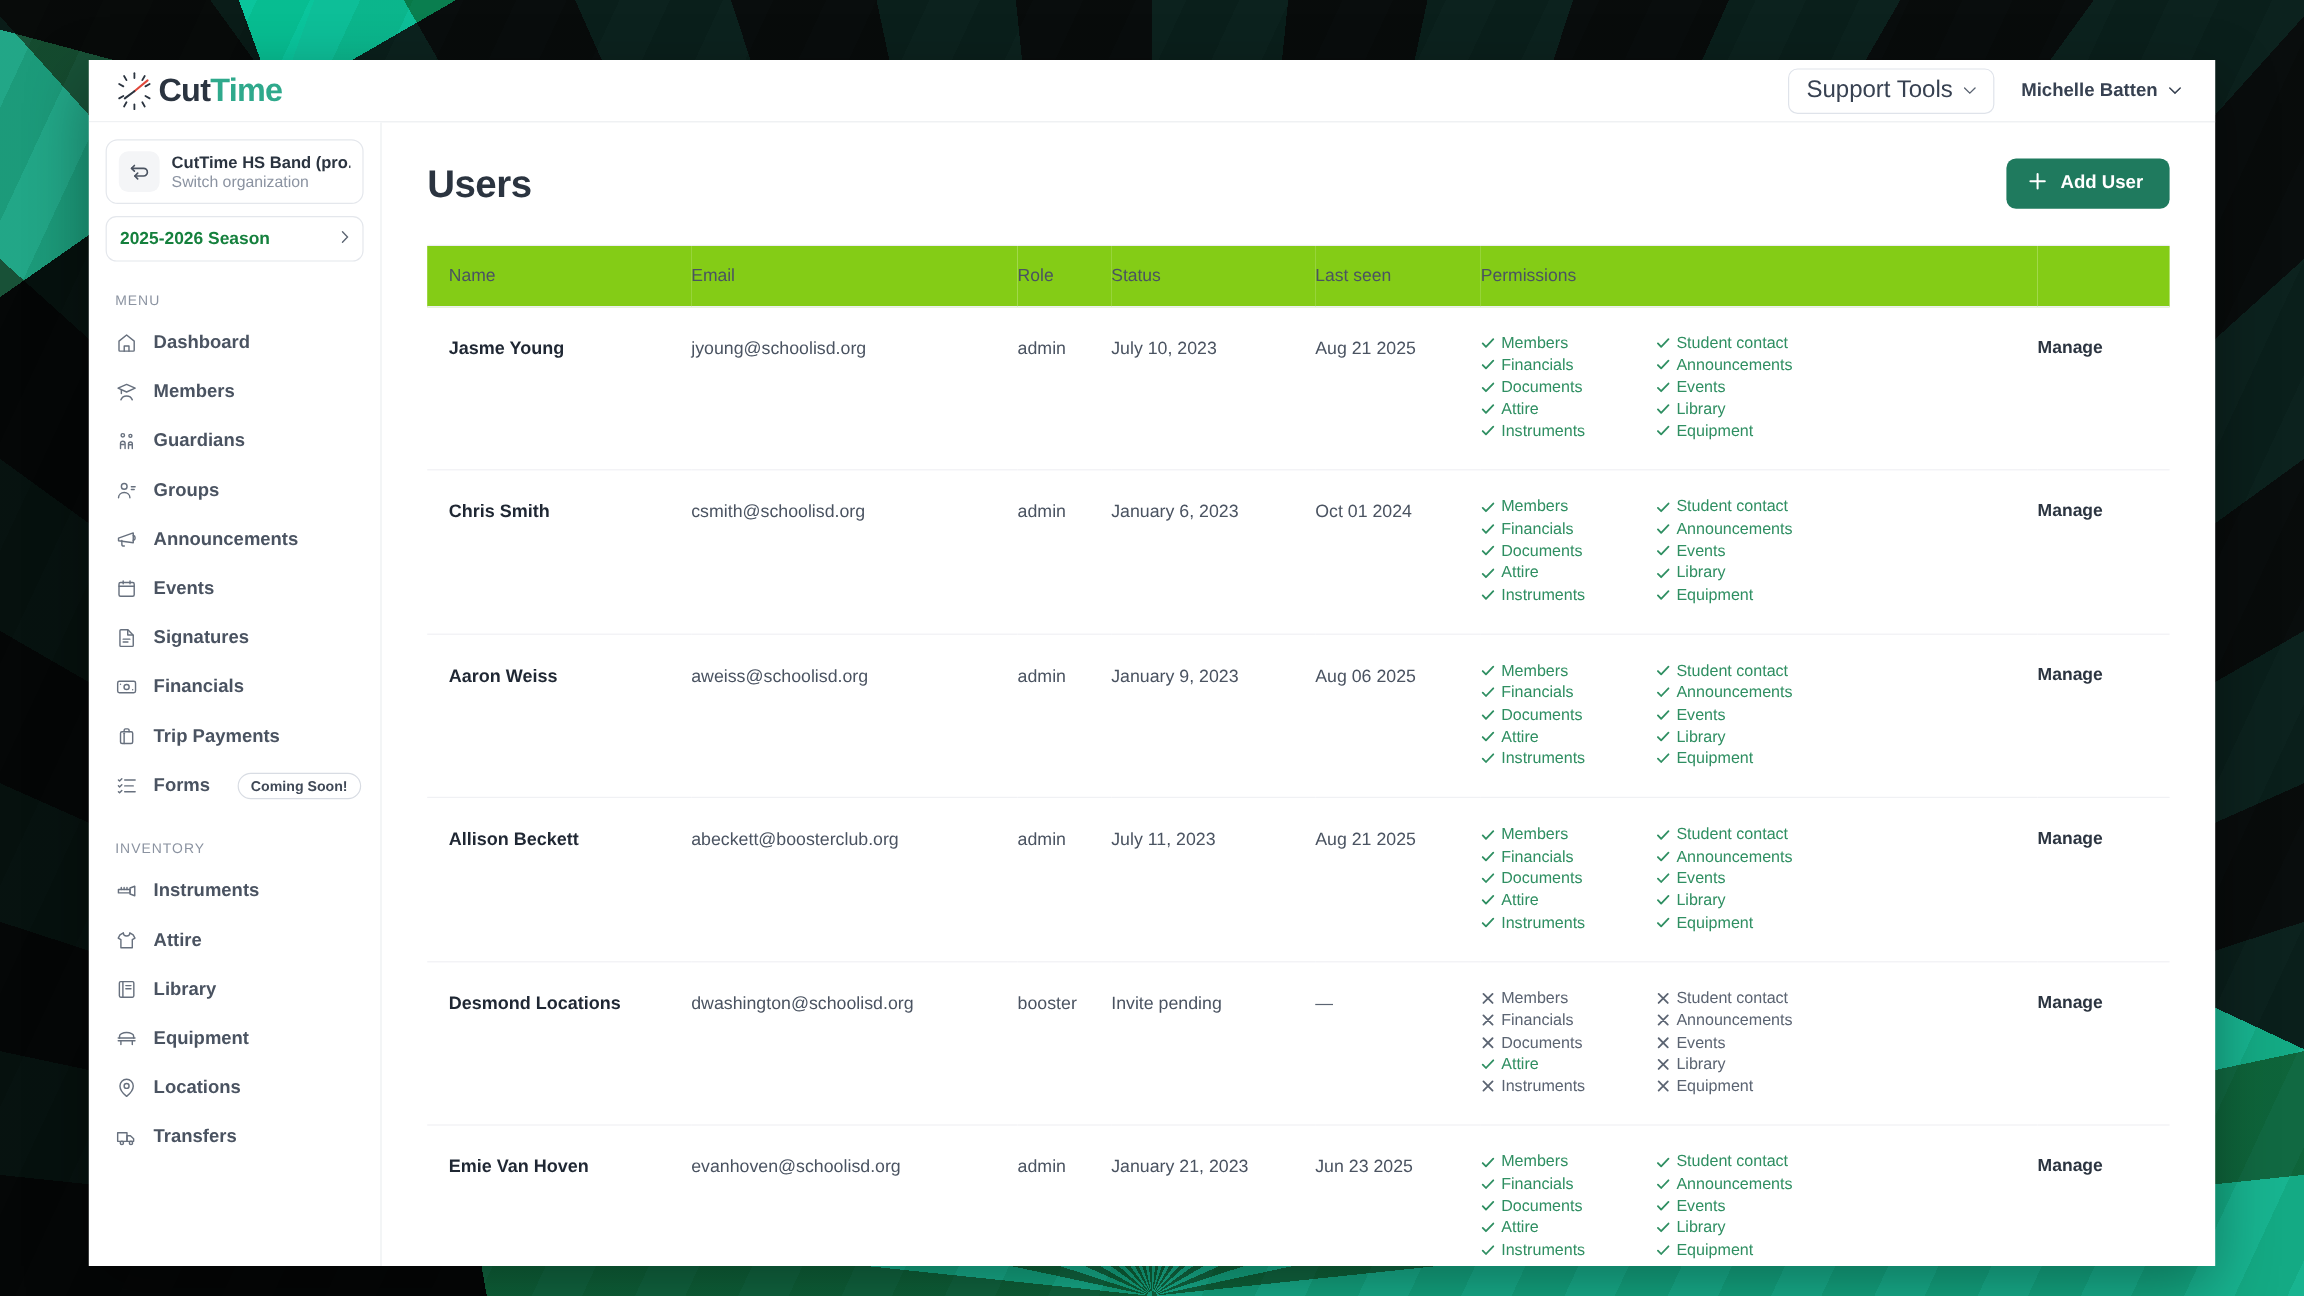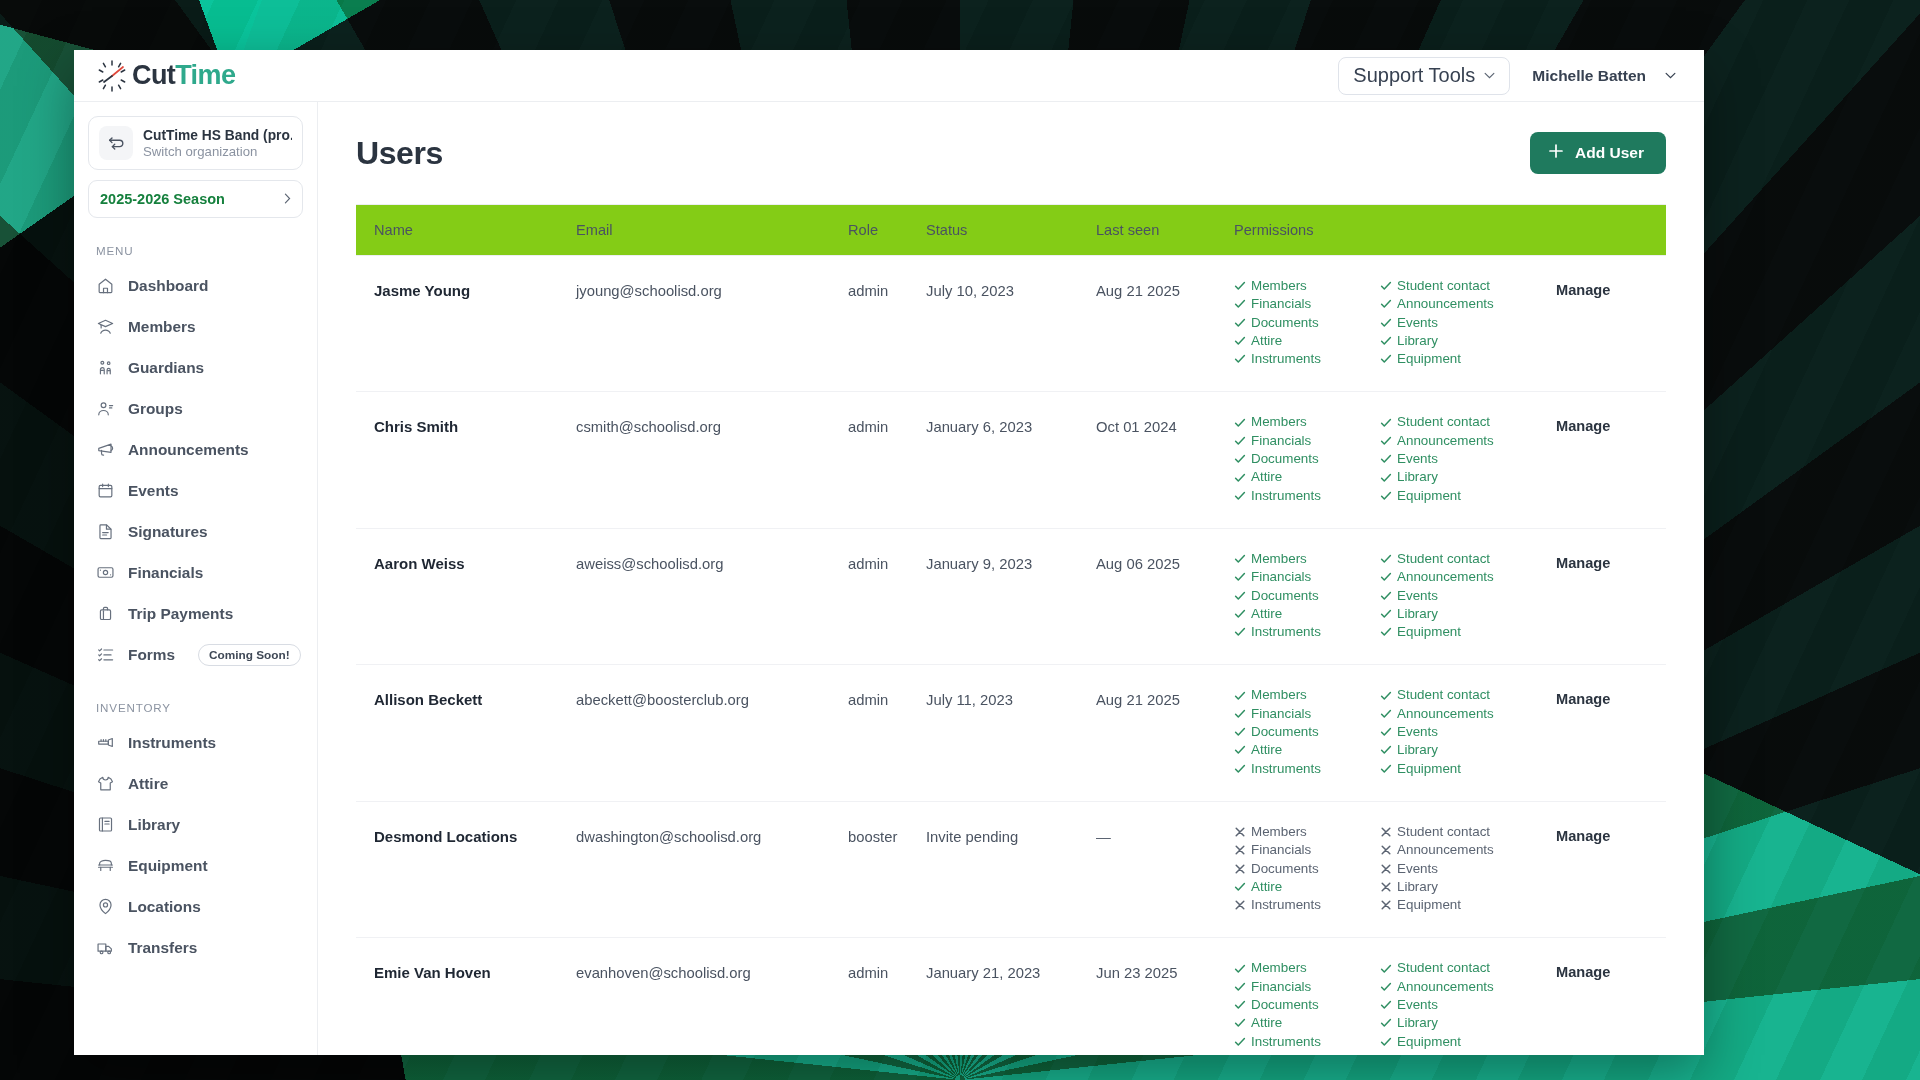"CutTime" #app-window { width: 1630px -> 1772px }
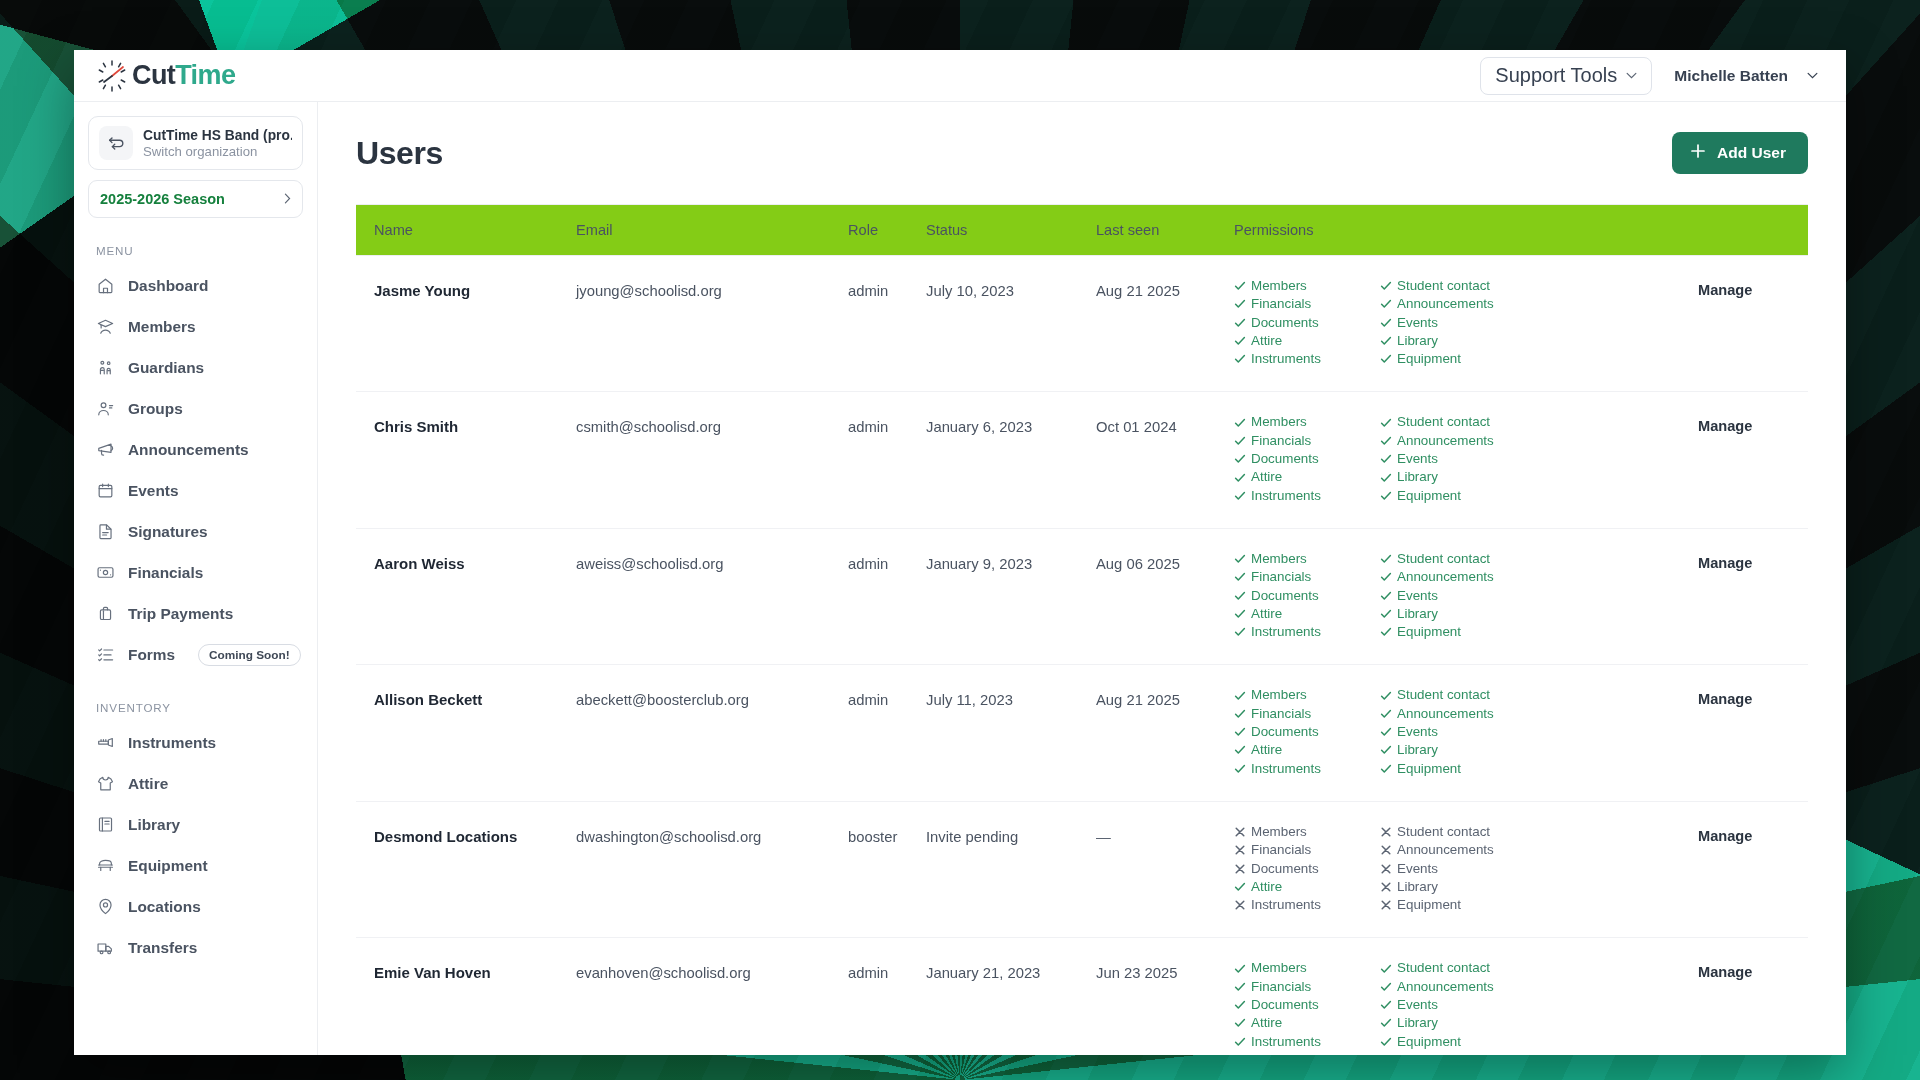"Michelle Batten" #user-menu { gap: 19px -> 9px }
